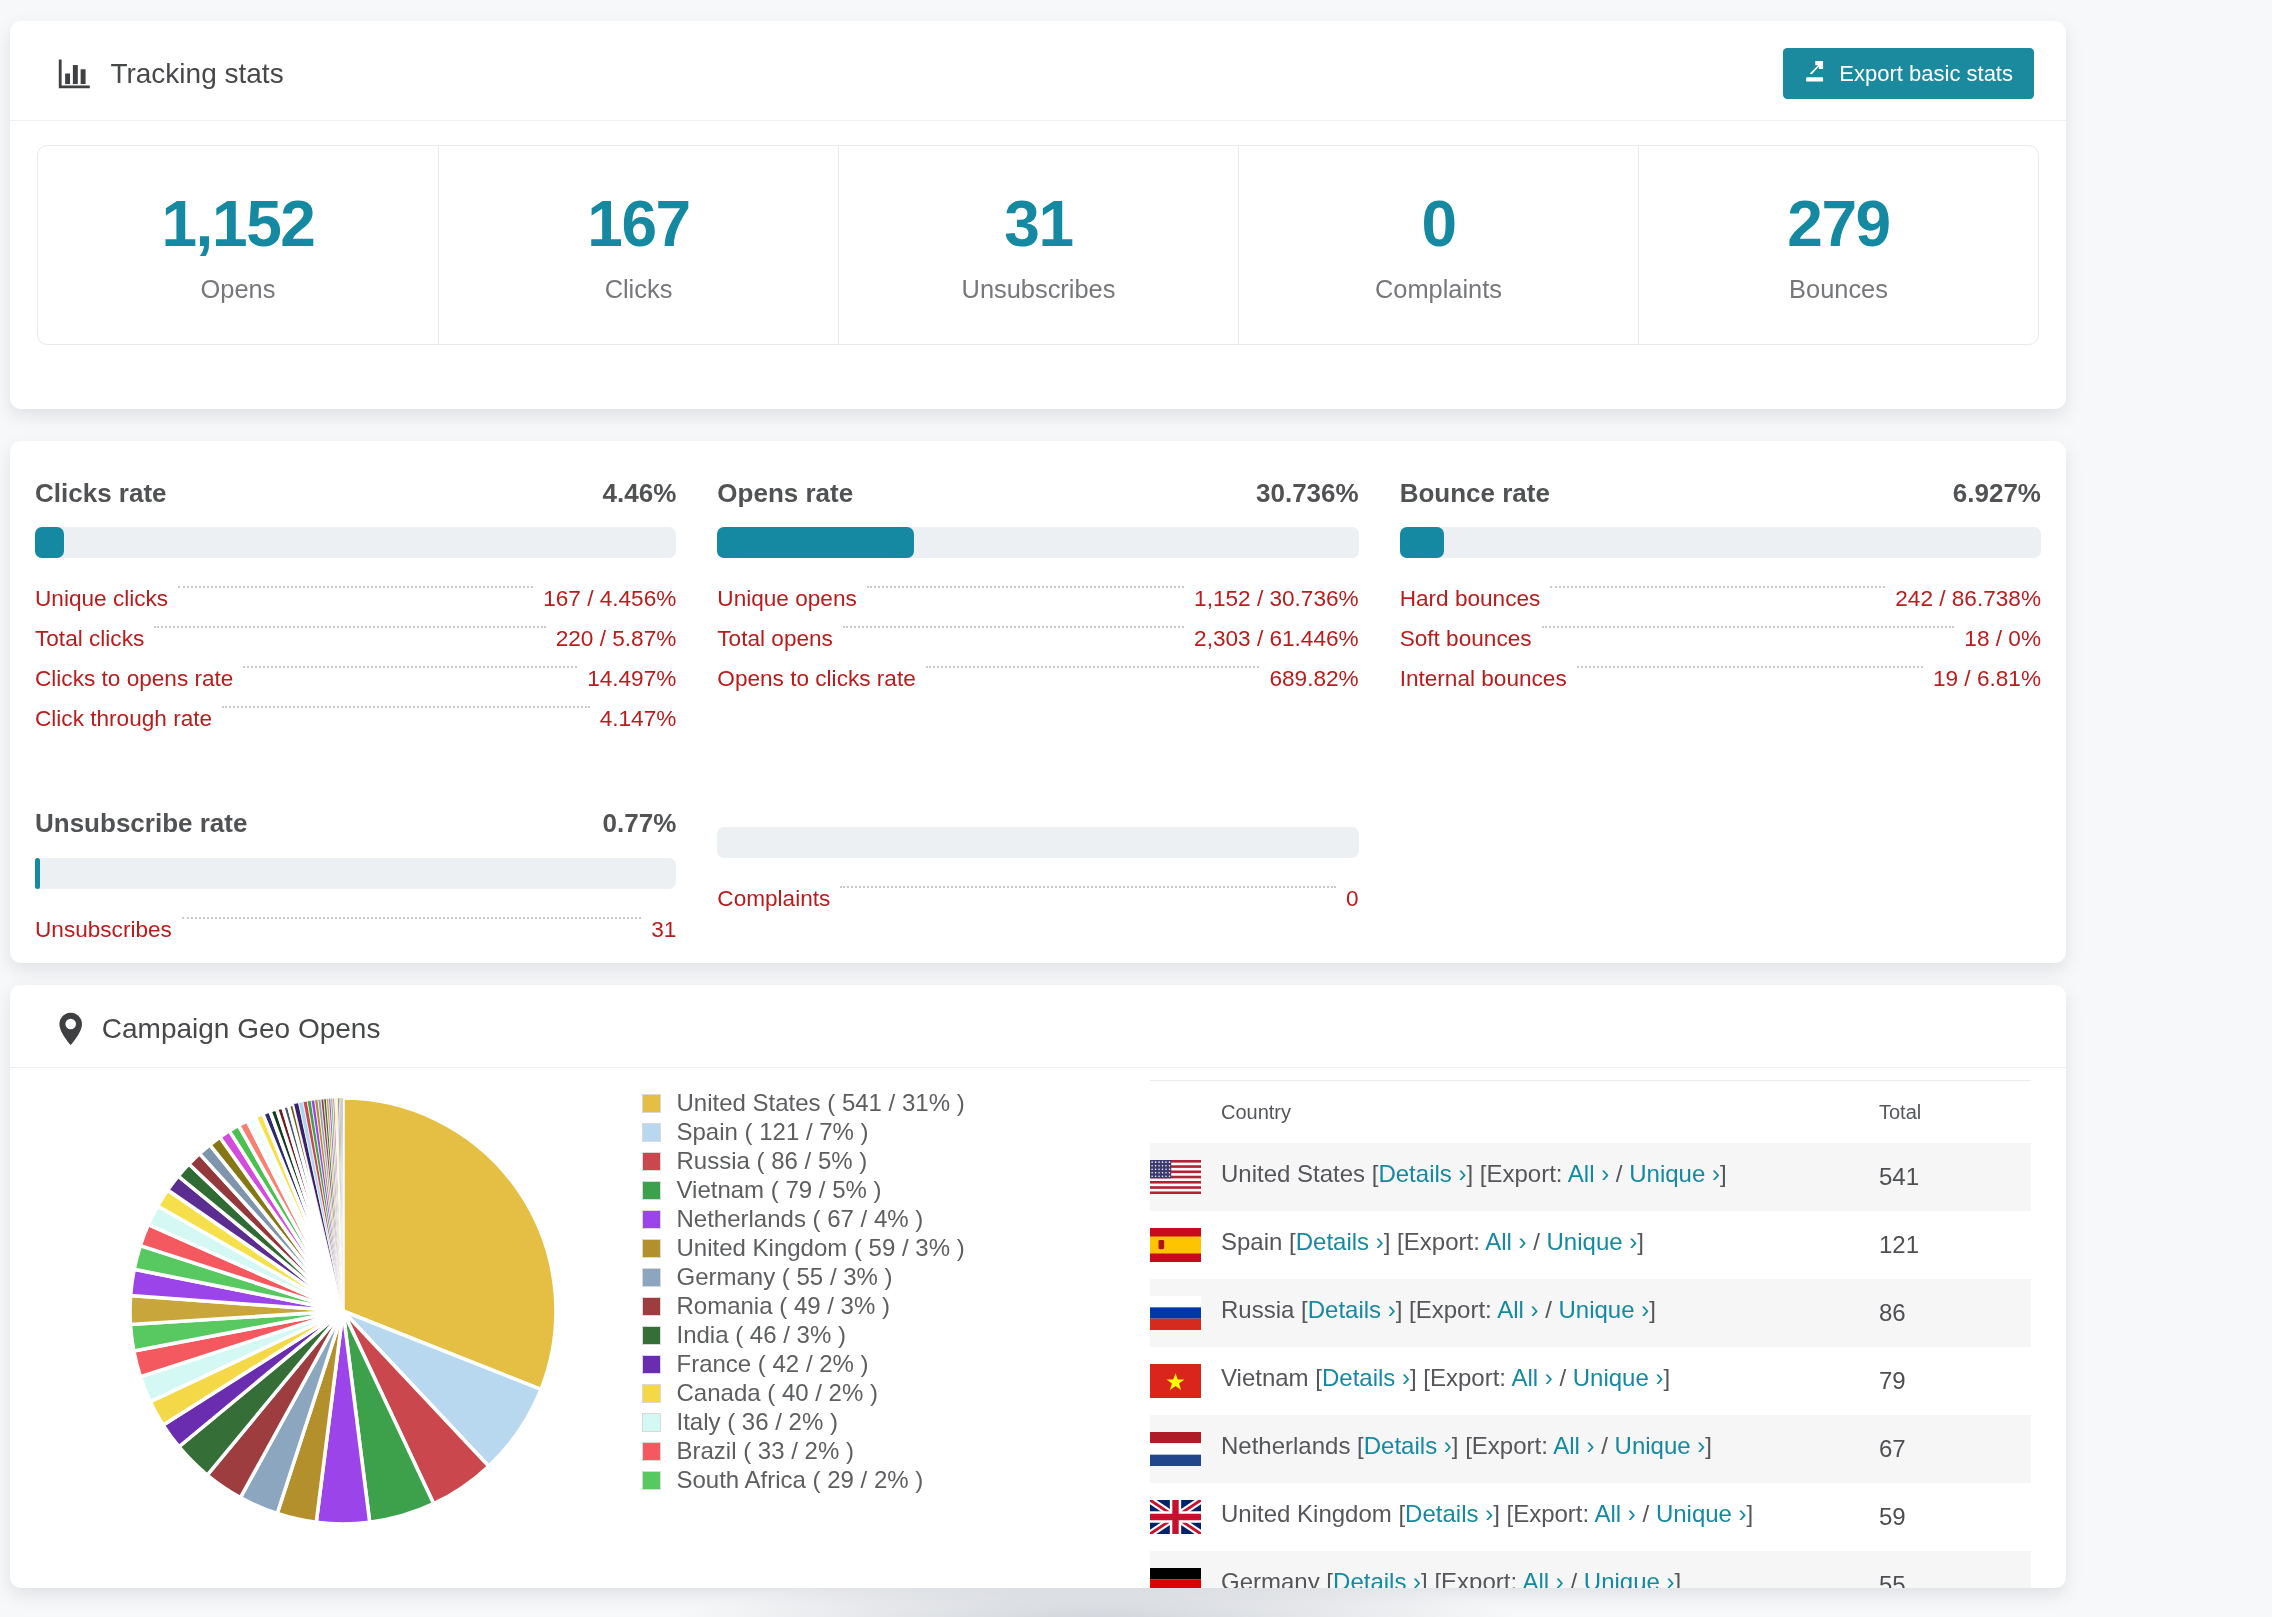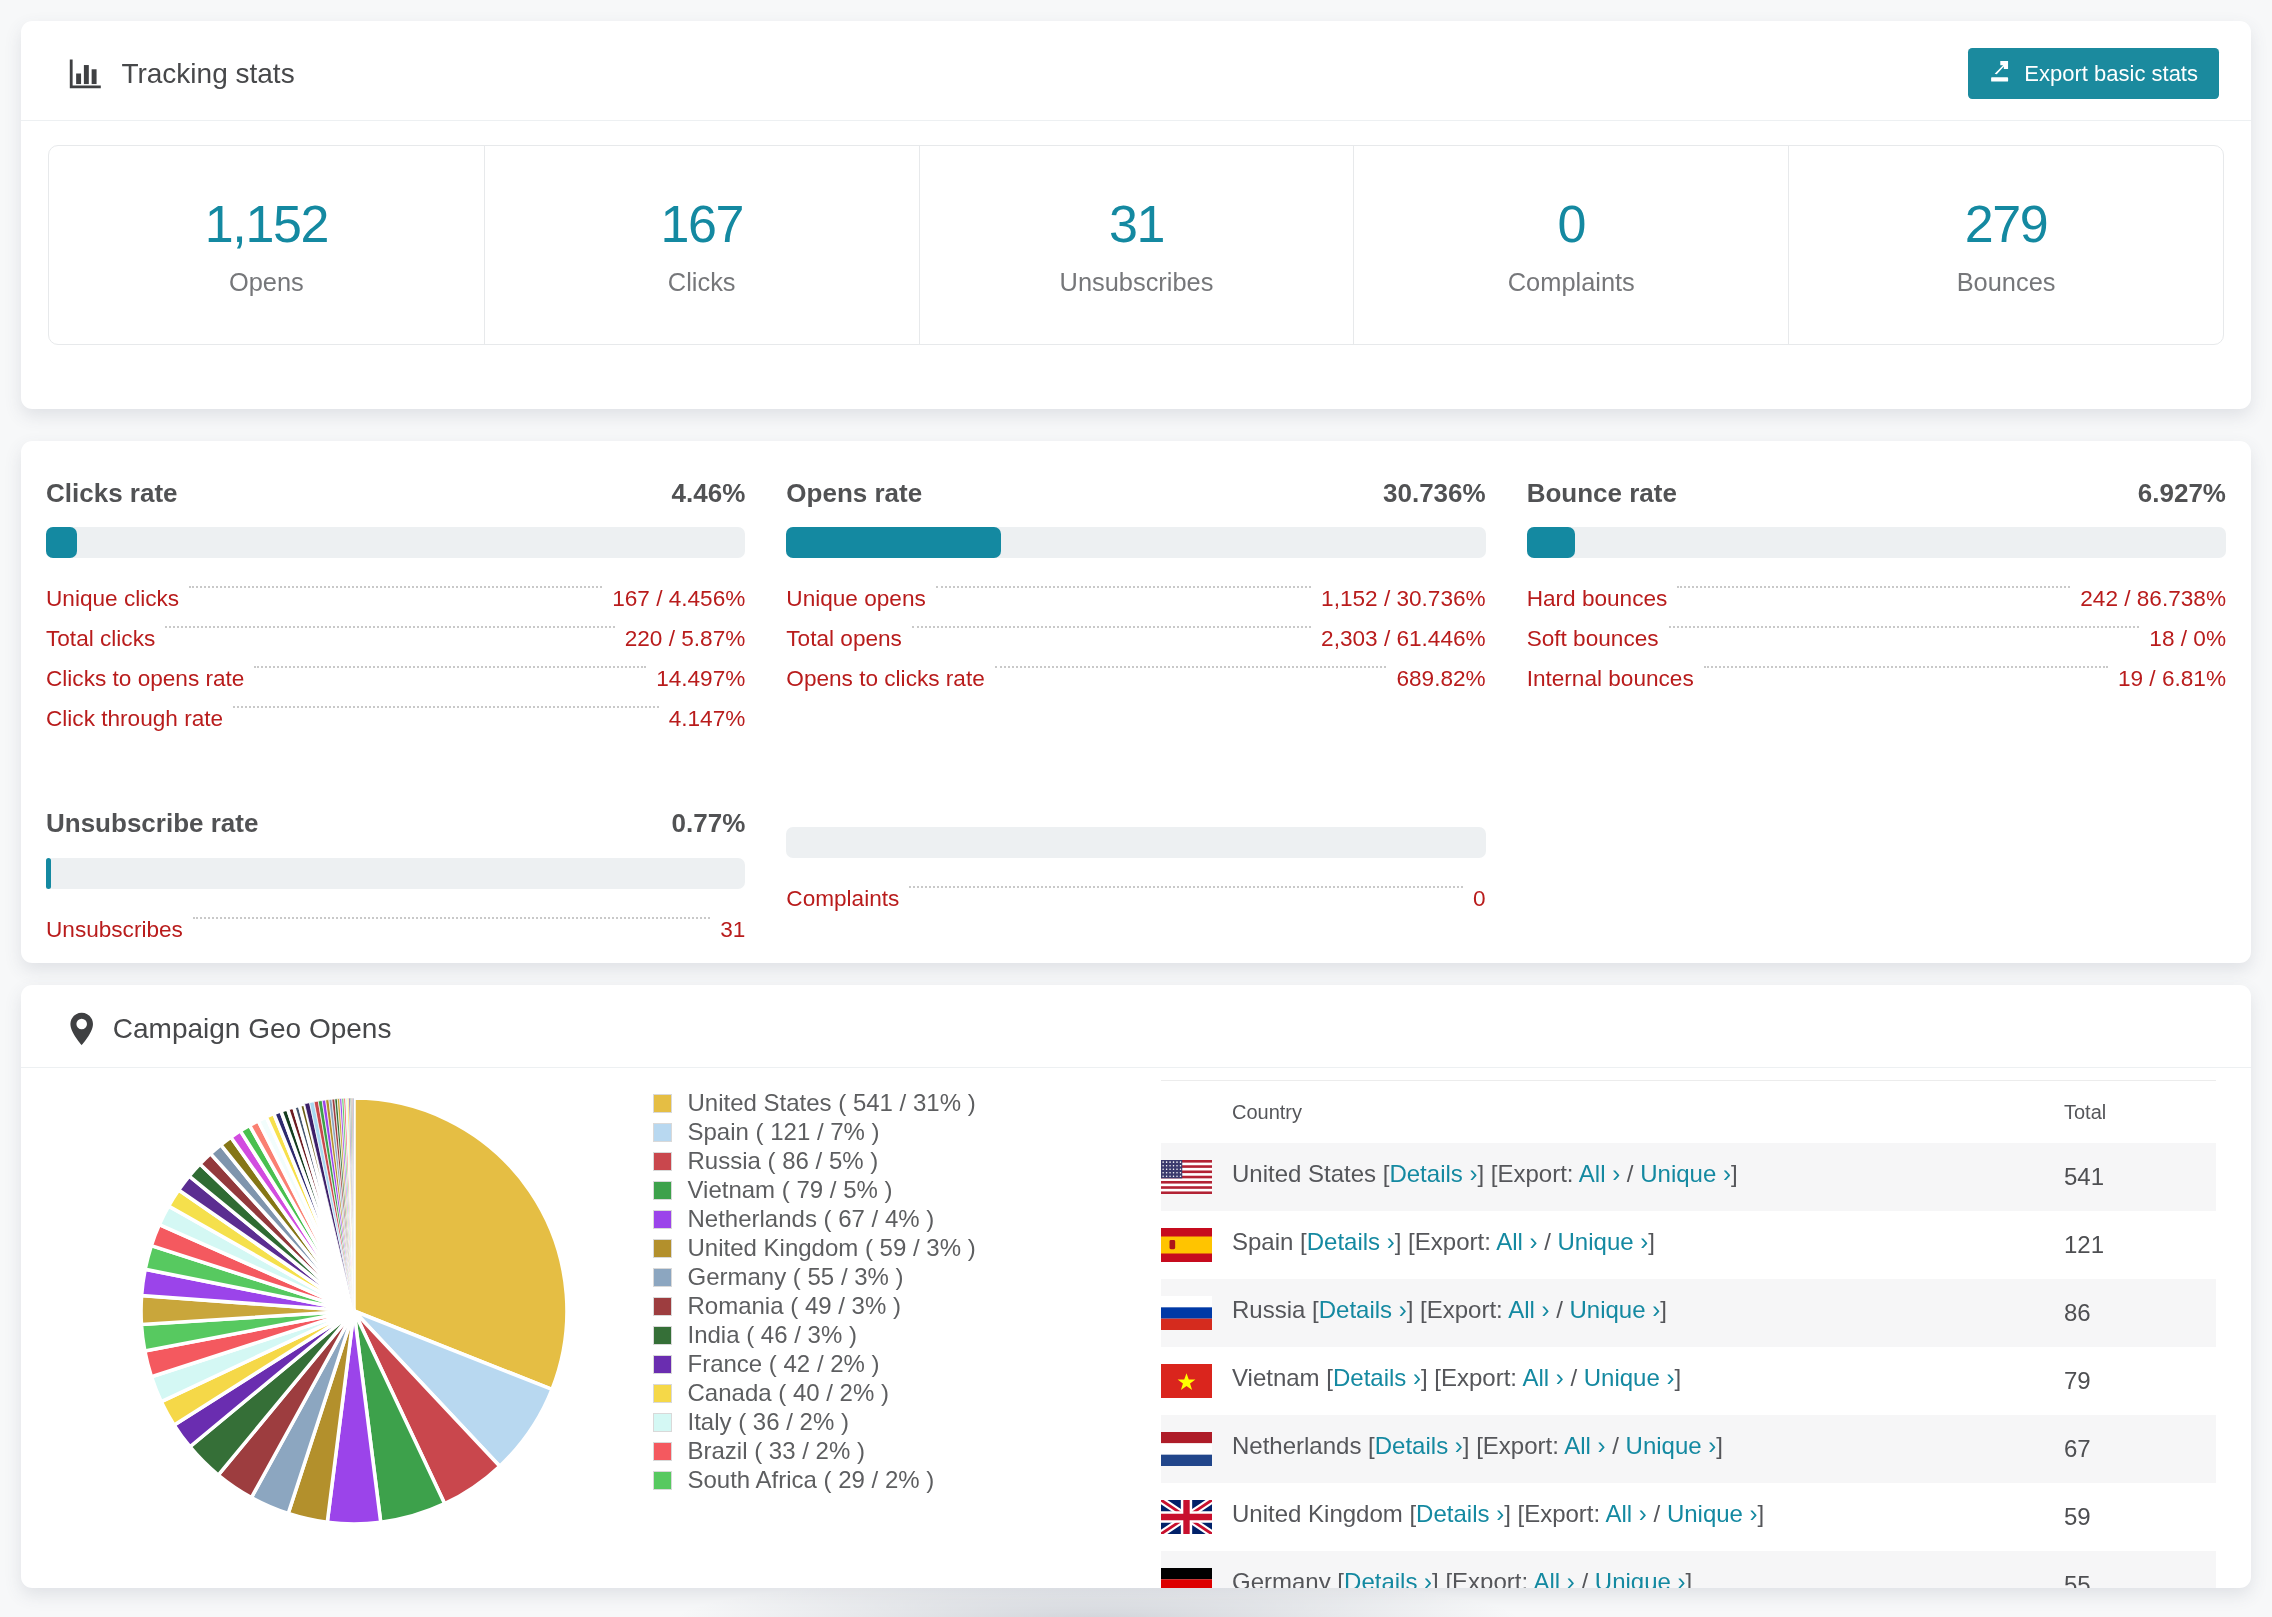"Tracking stats" .card { left: 21px -> 10px; width: 2230px -> 2056px }
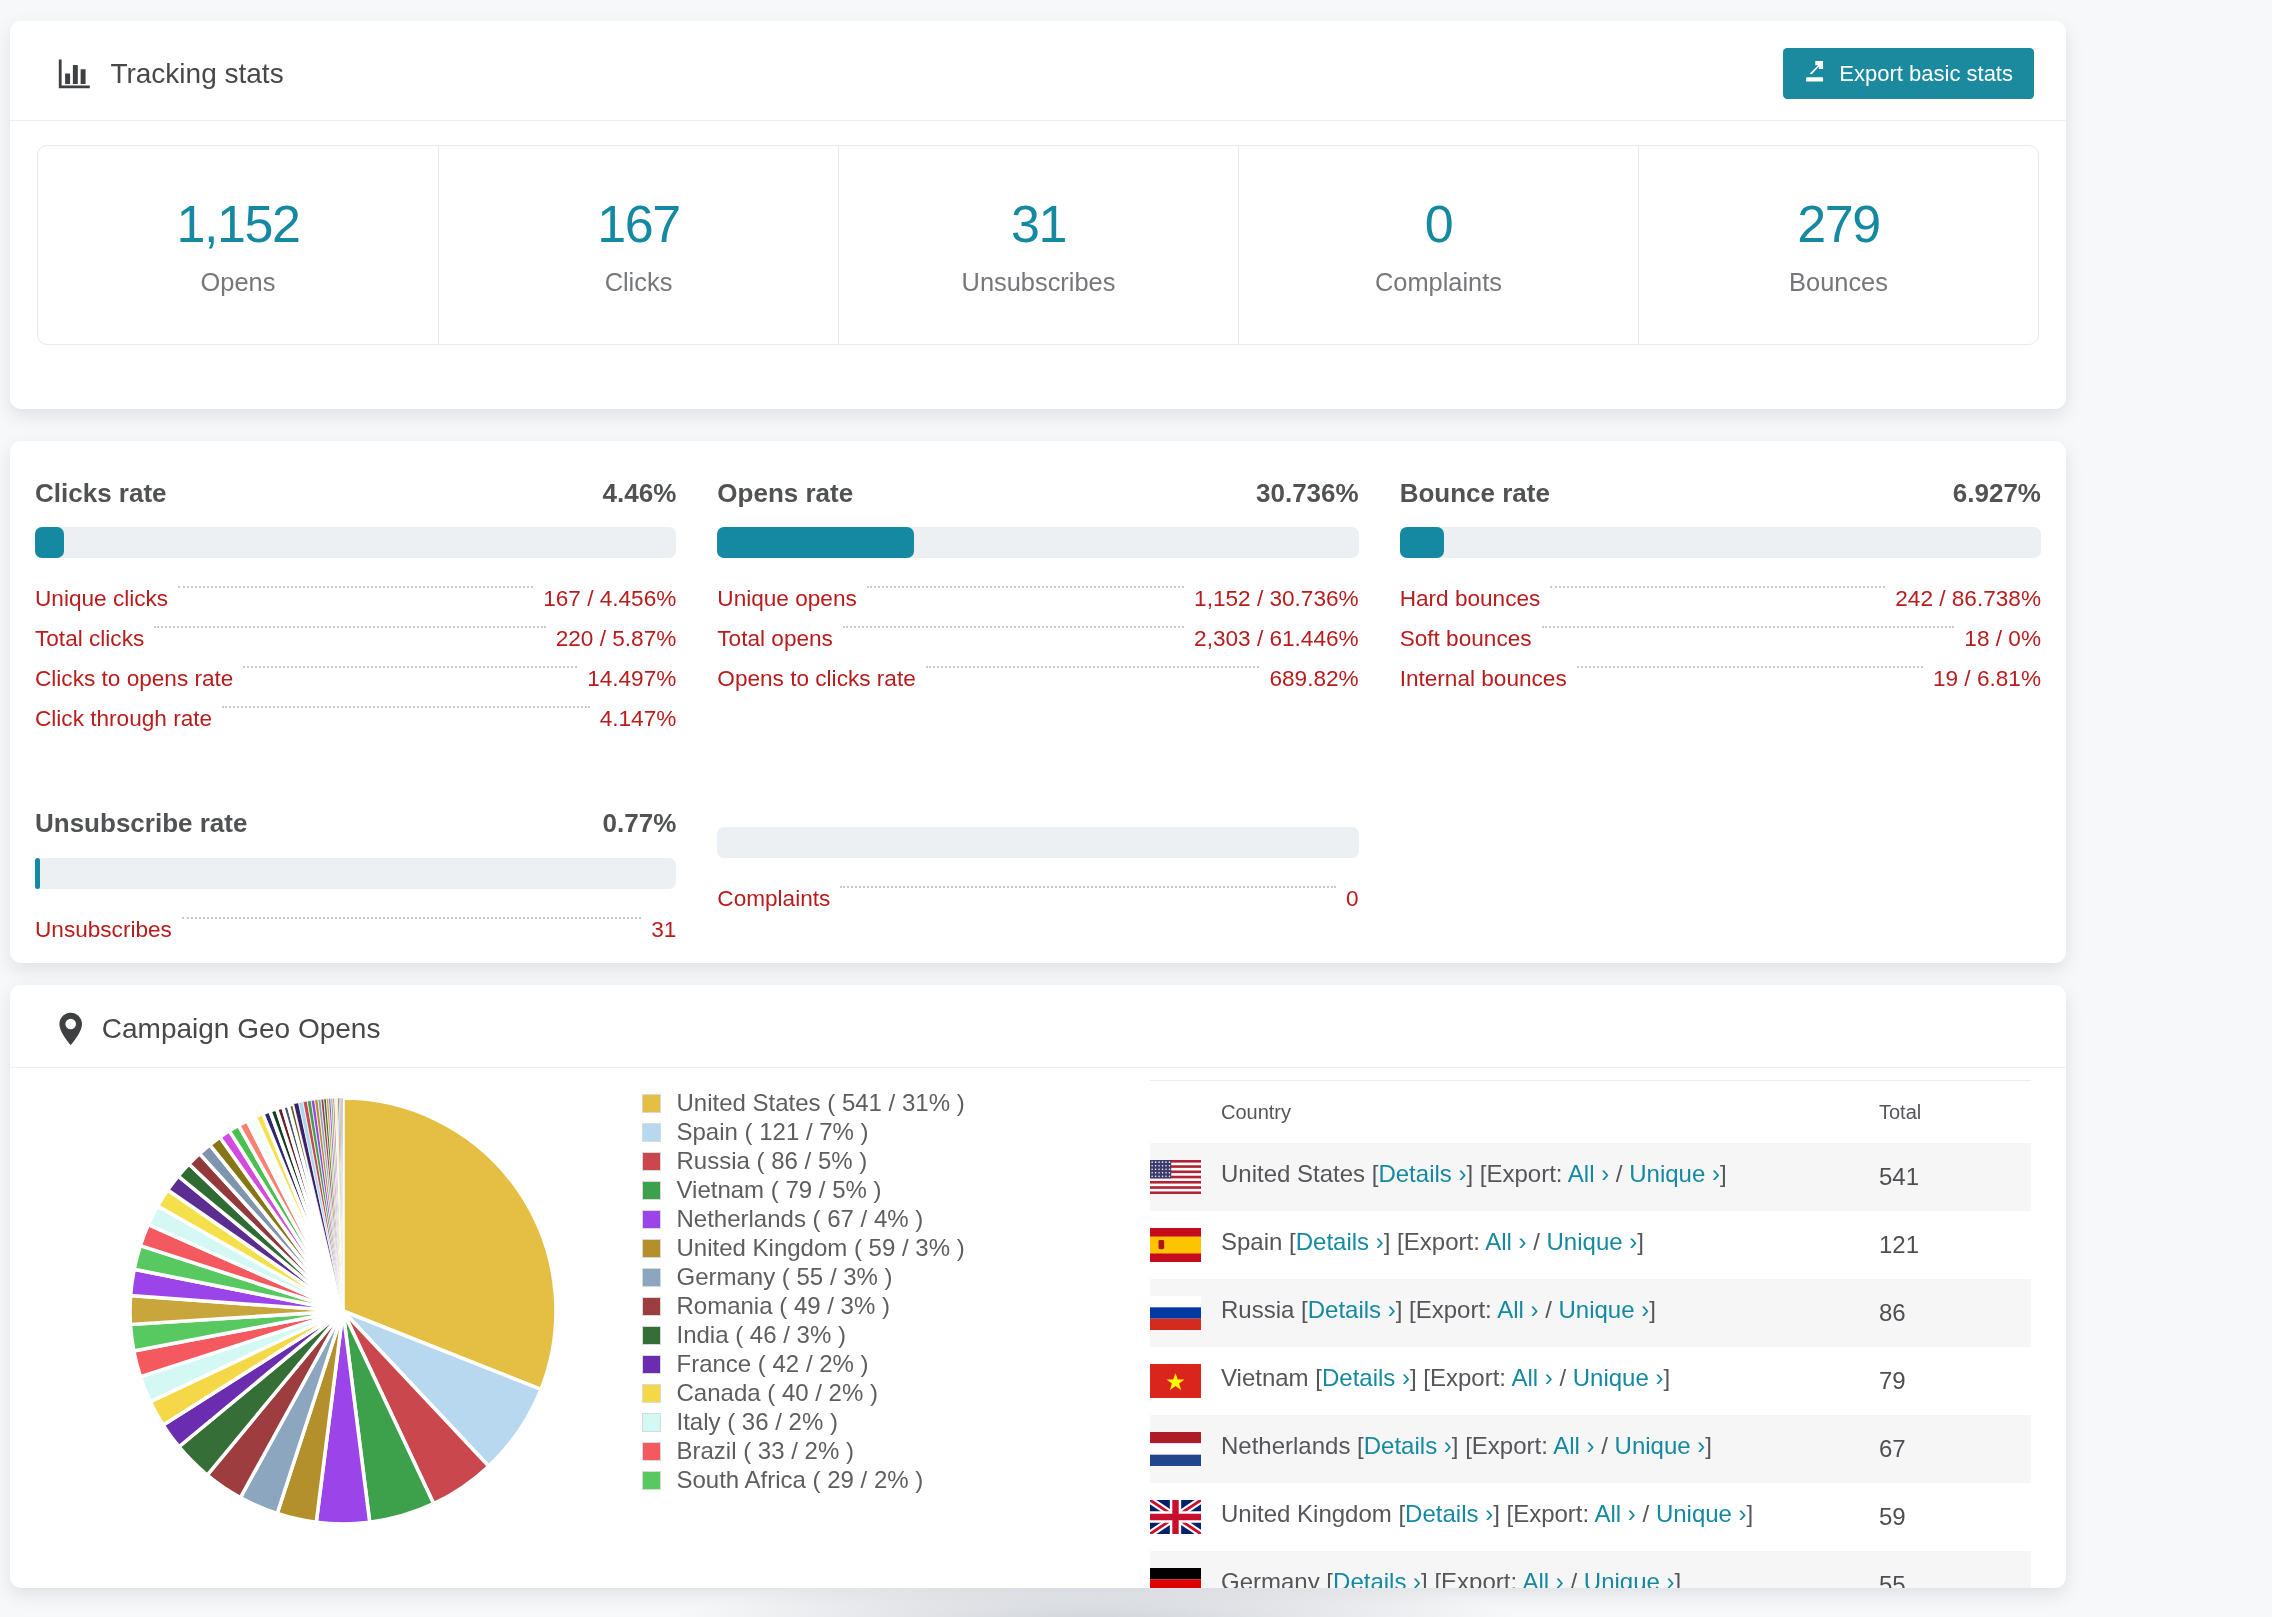"1,152" .stat-value { font-size: 52px -> 64px; font-weight: 400 -> 700 }
